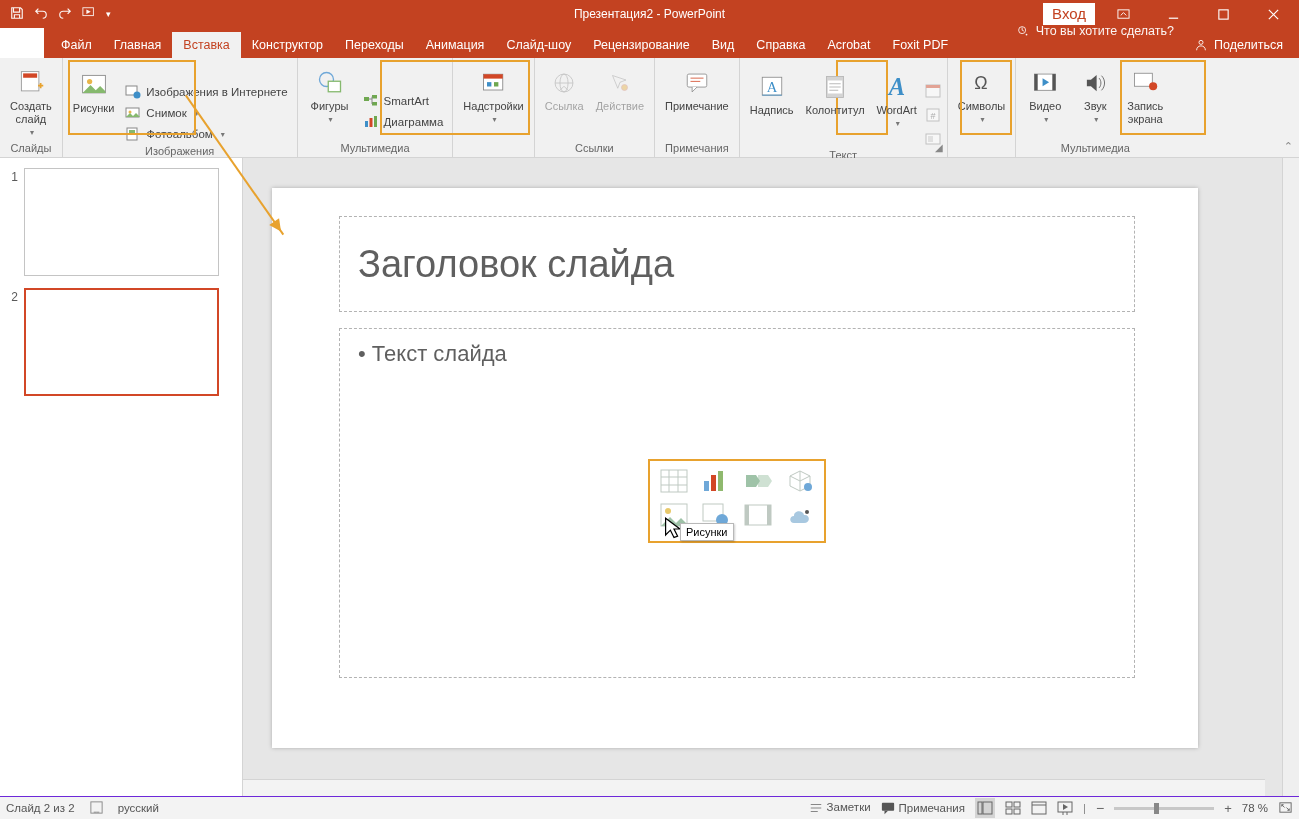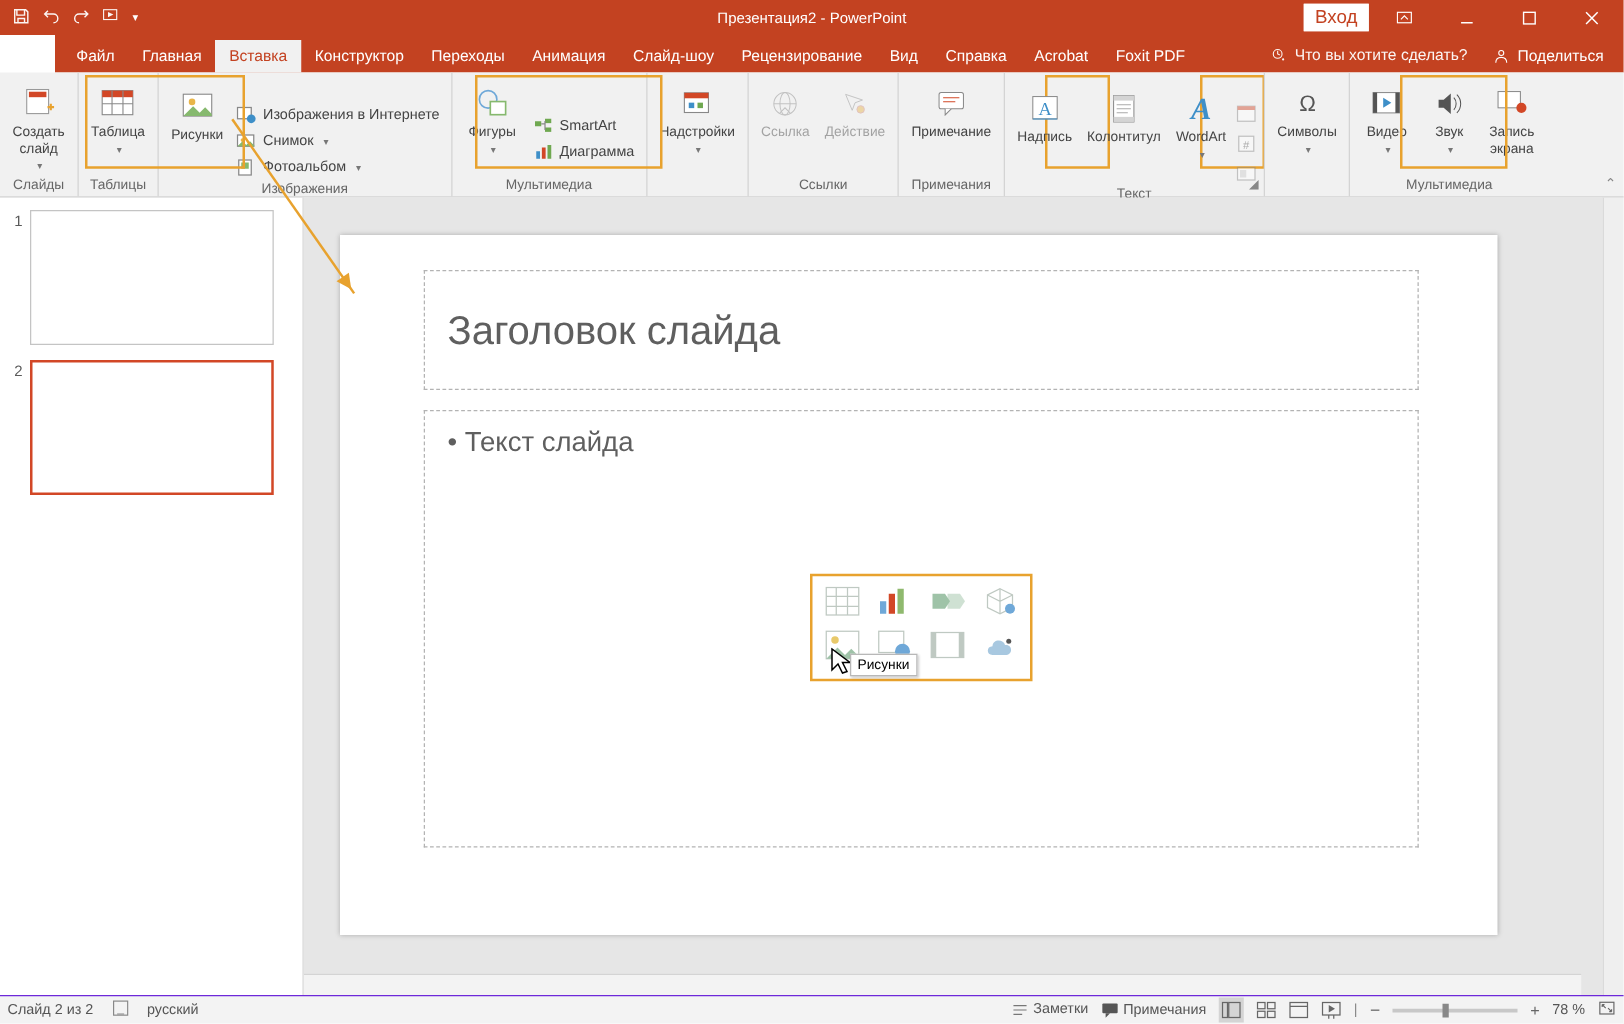"Что вы хотите сделать?" .tell-me { padding: 0 10px 7px -> 0 10px 20px }
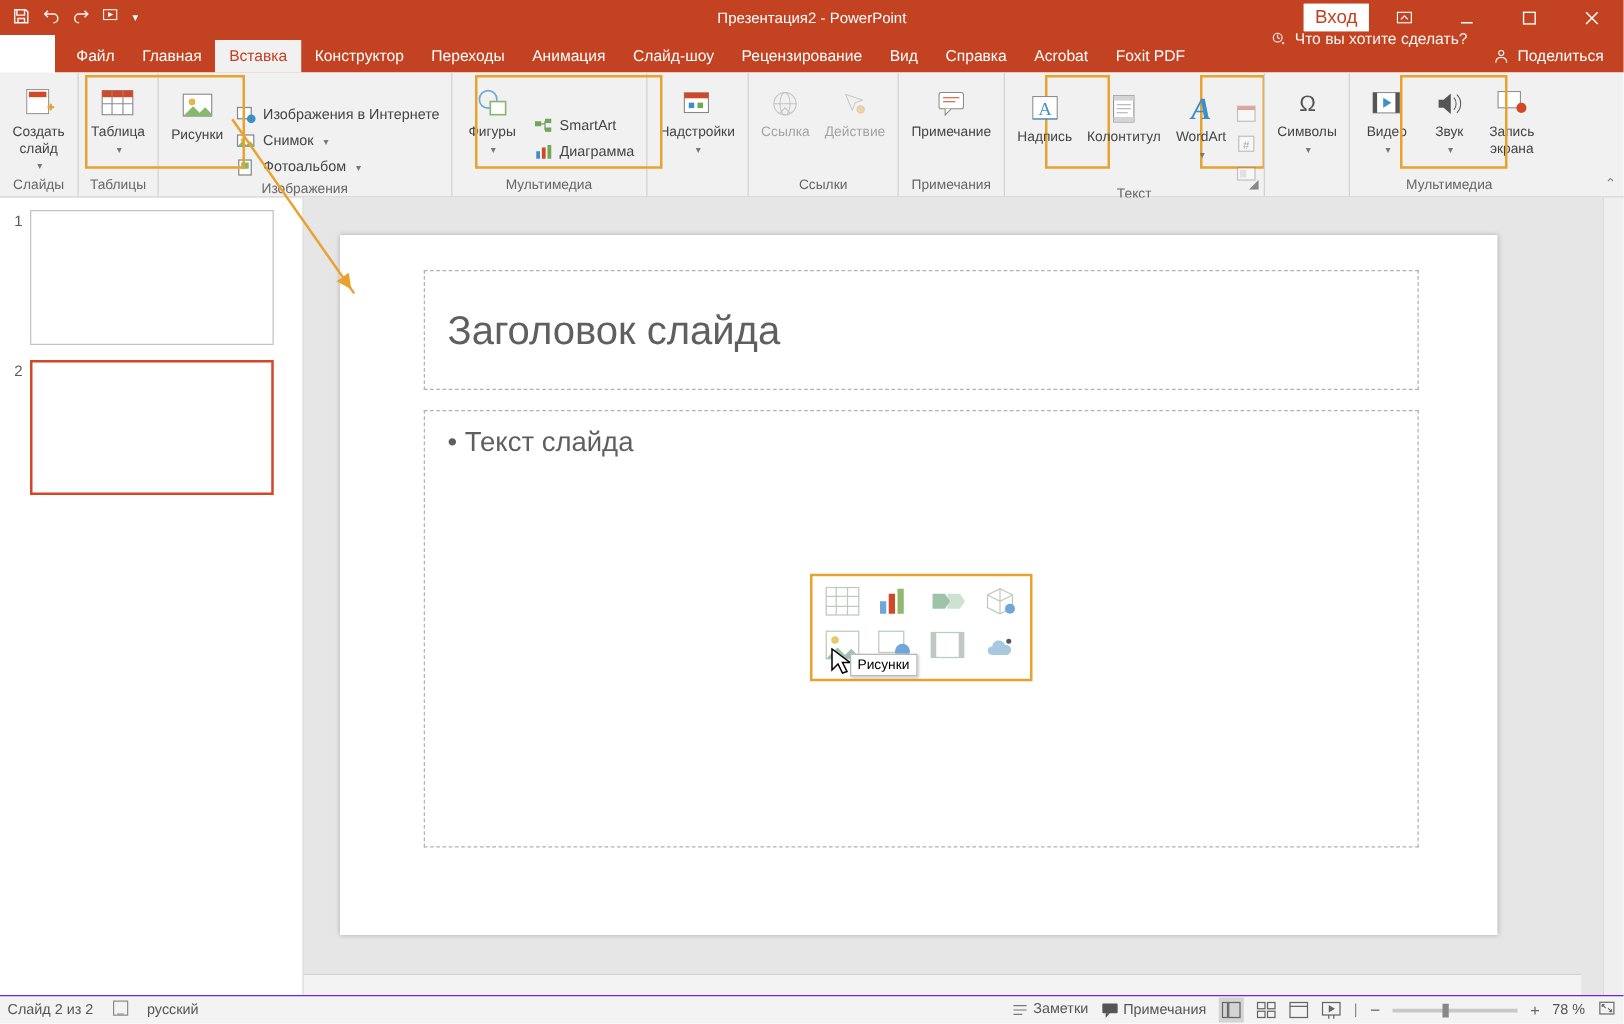"Таблица" div.group { html: <div> <div> <div> <div> <svg> <rect></rect> <rect></rect> <line></line> <line></line> <line></line> </svg> </div> <span>Таблица</span> </div> </div> <div>Таблицы</div> </div> -> none }
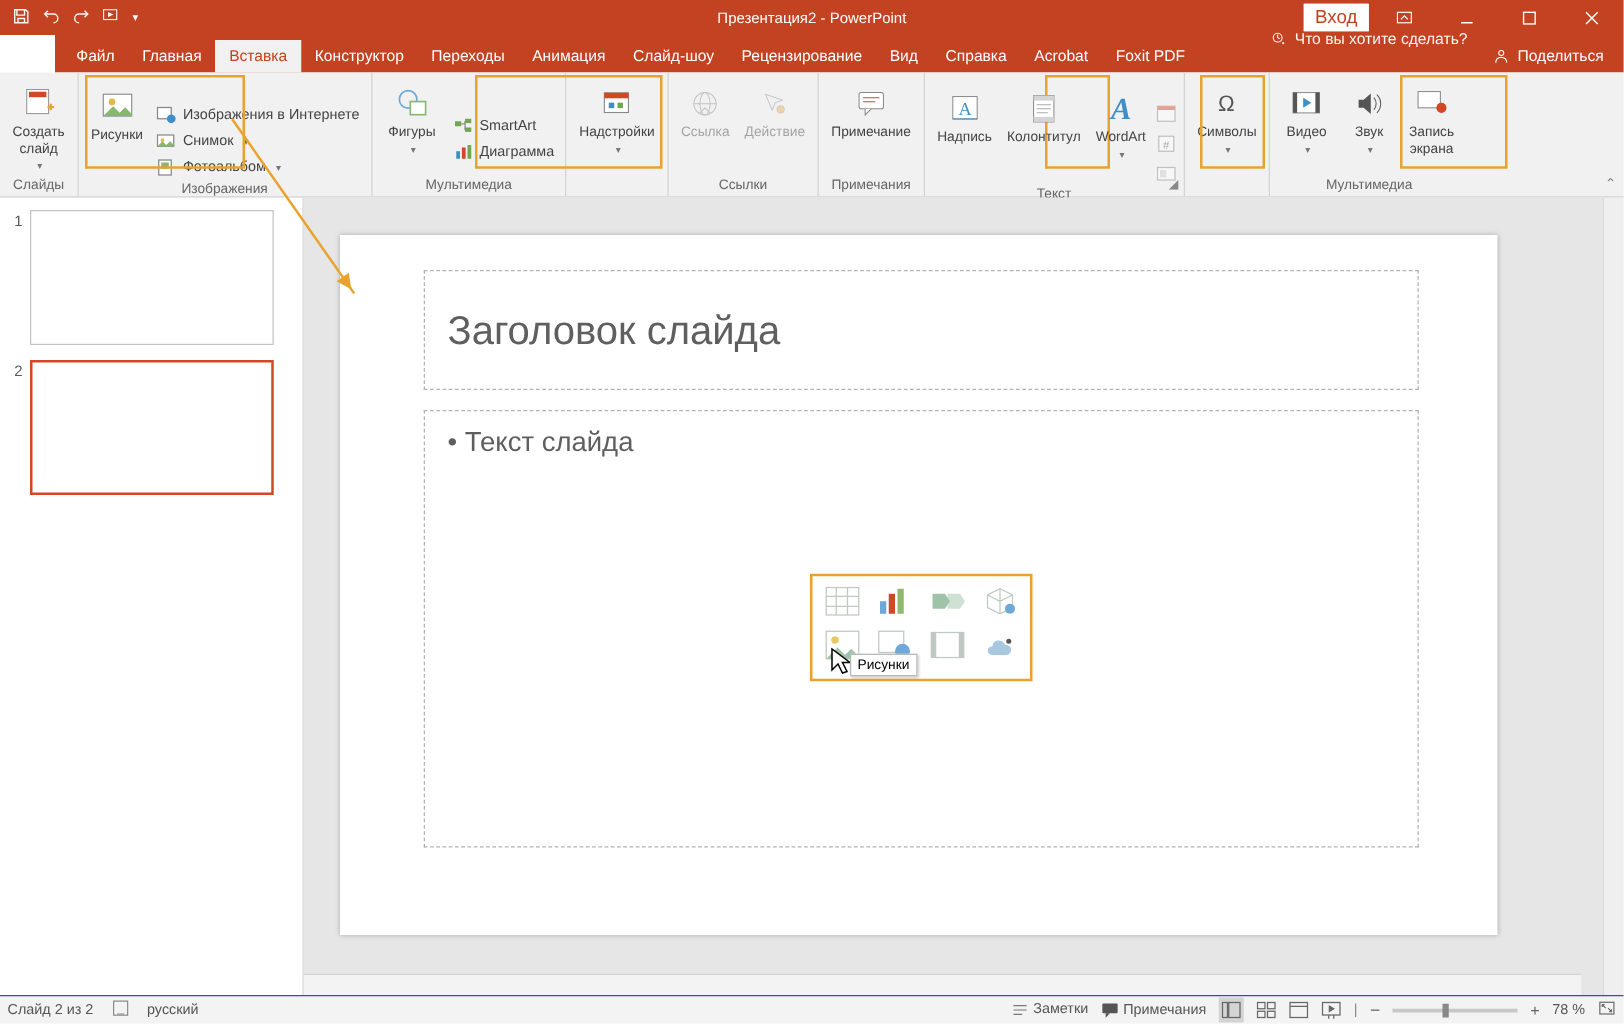"Заголовок слайда" .ph-title { font-size: 32px -> 38px }
